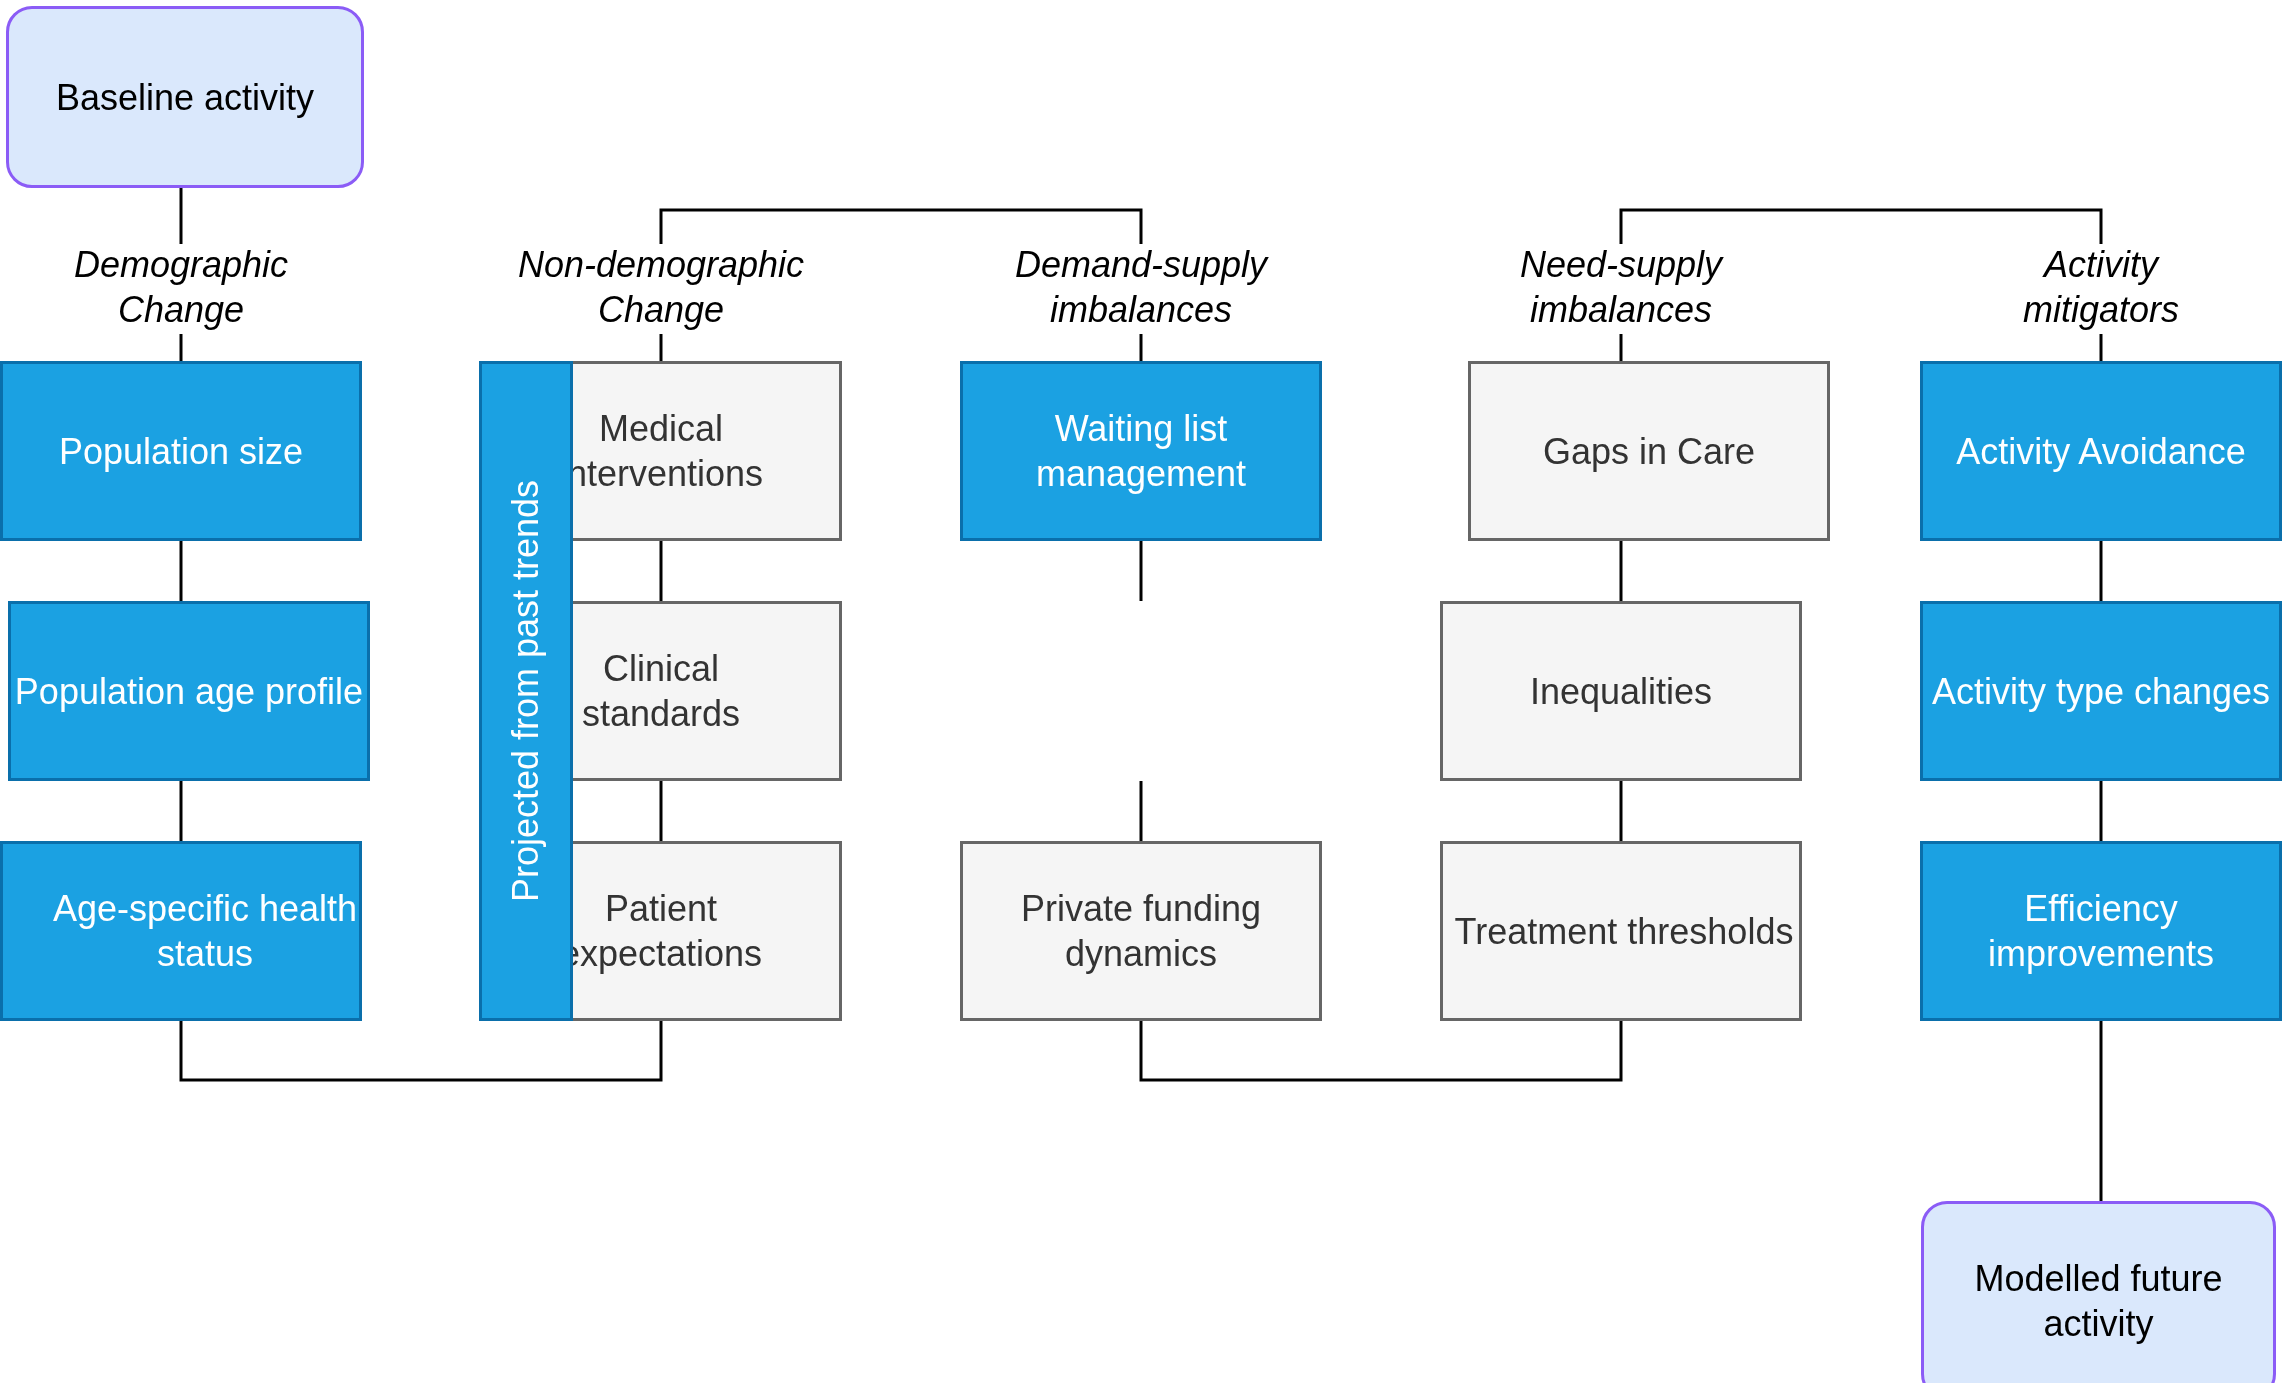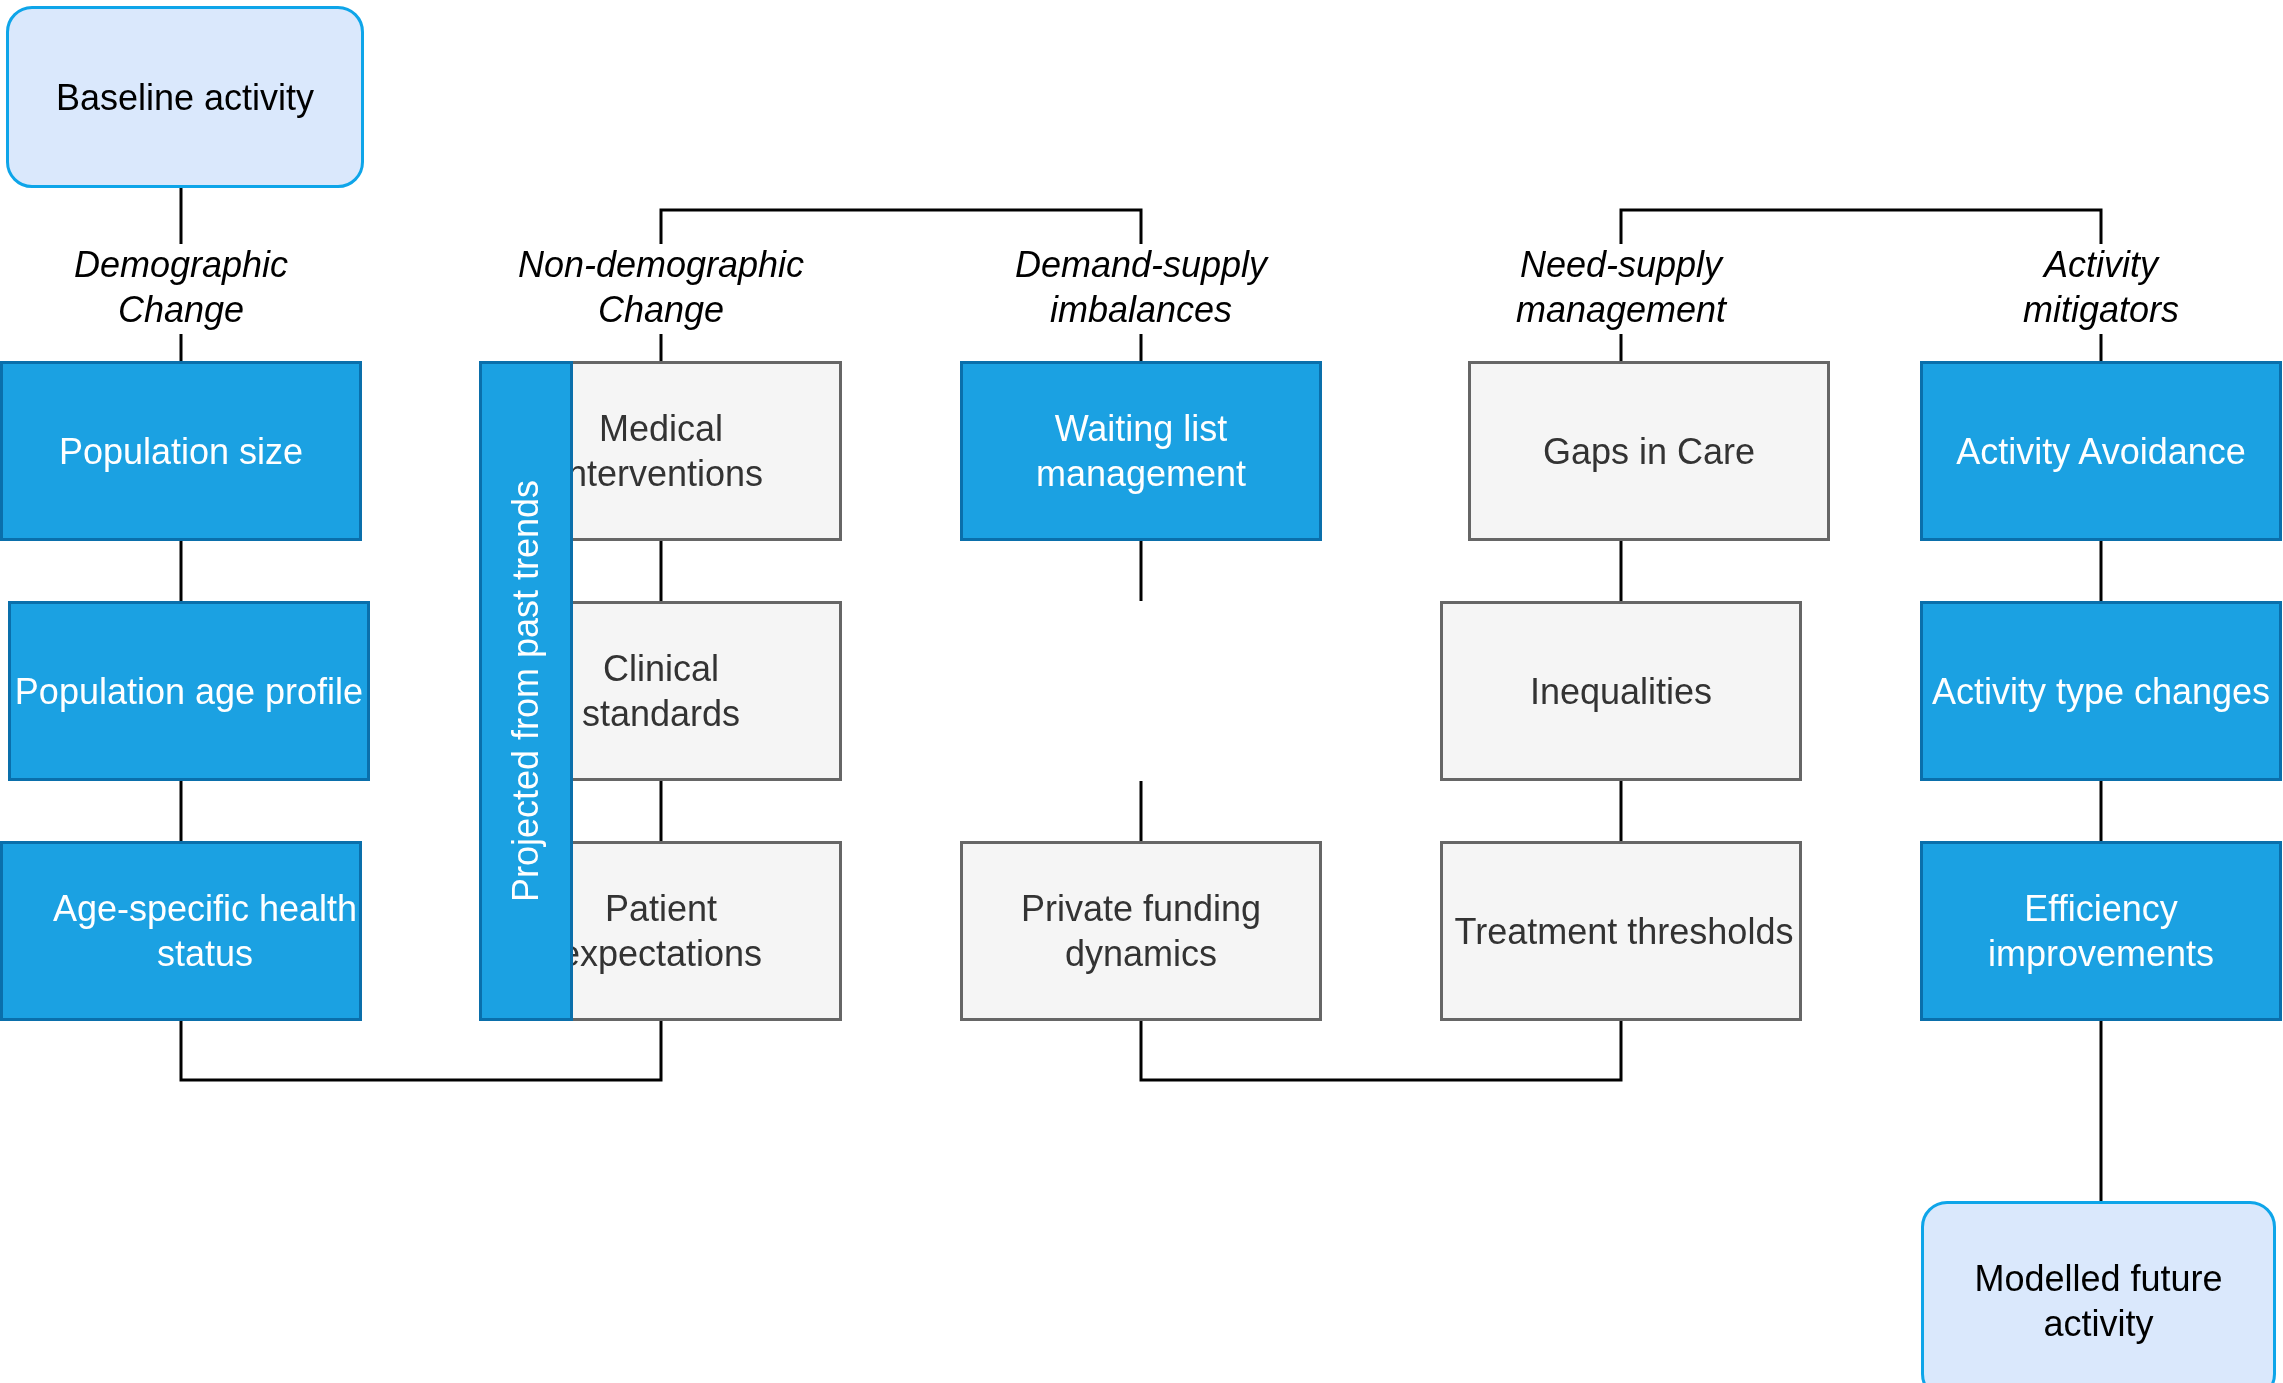"Baseline activity" .node-rounded { border: 3px solid #0ea5e9 -> 3px solid #8b5cf6 }
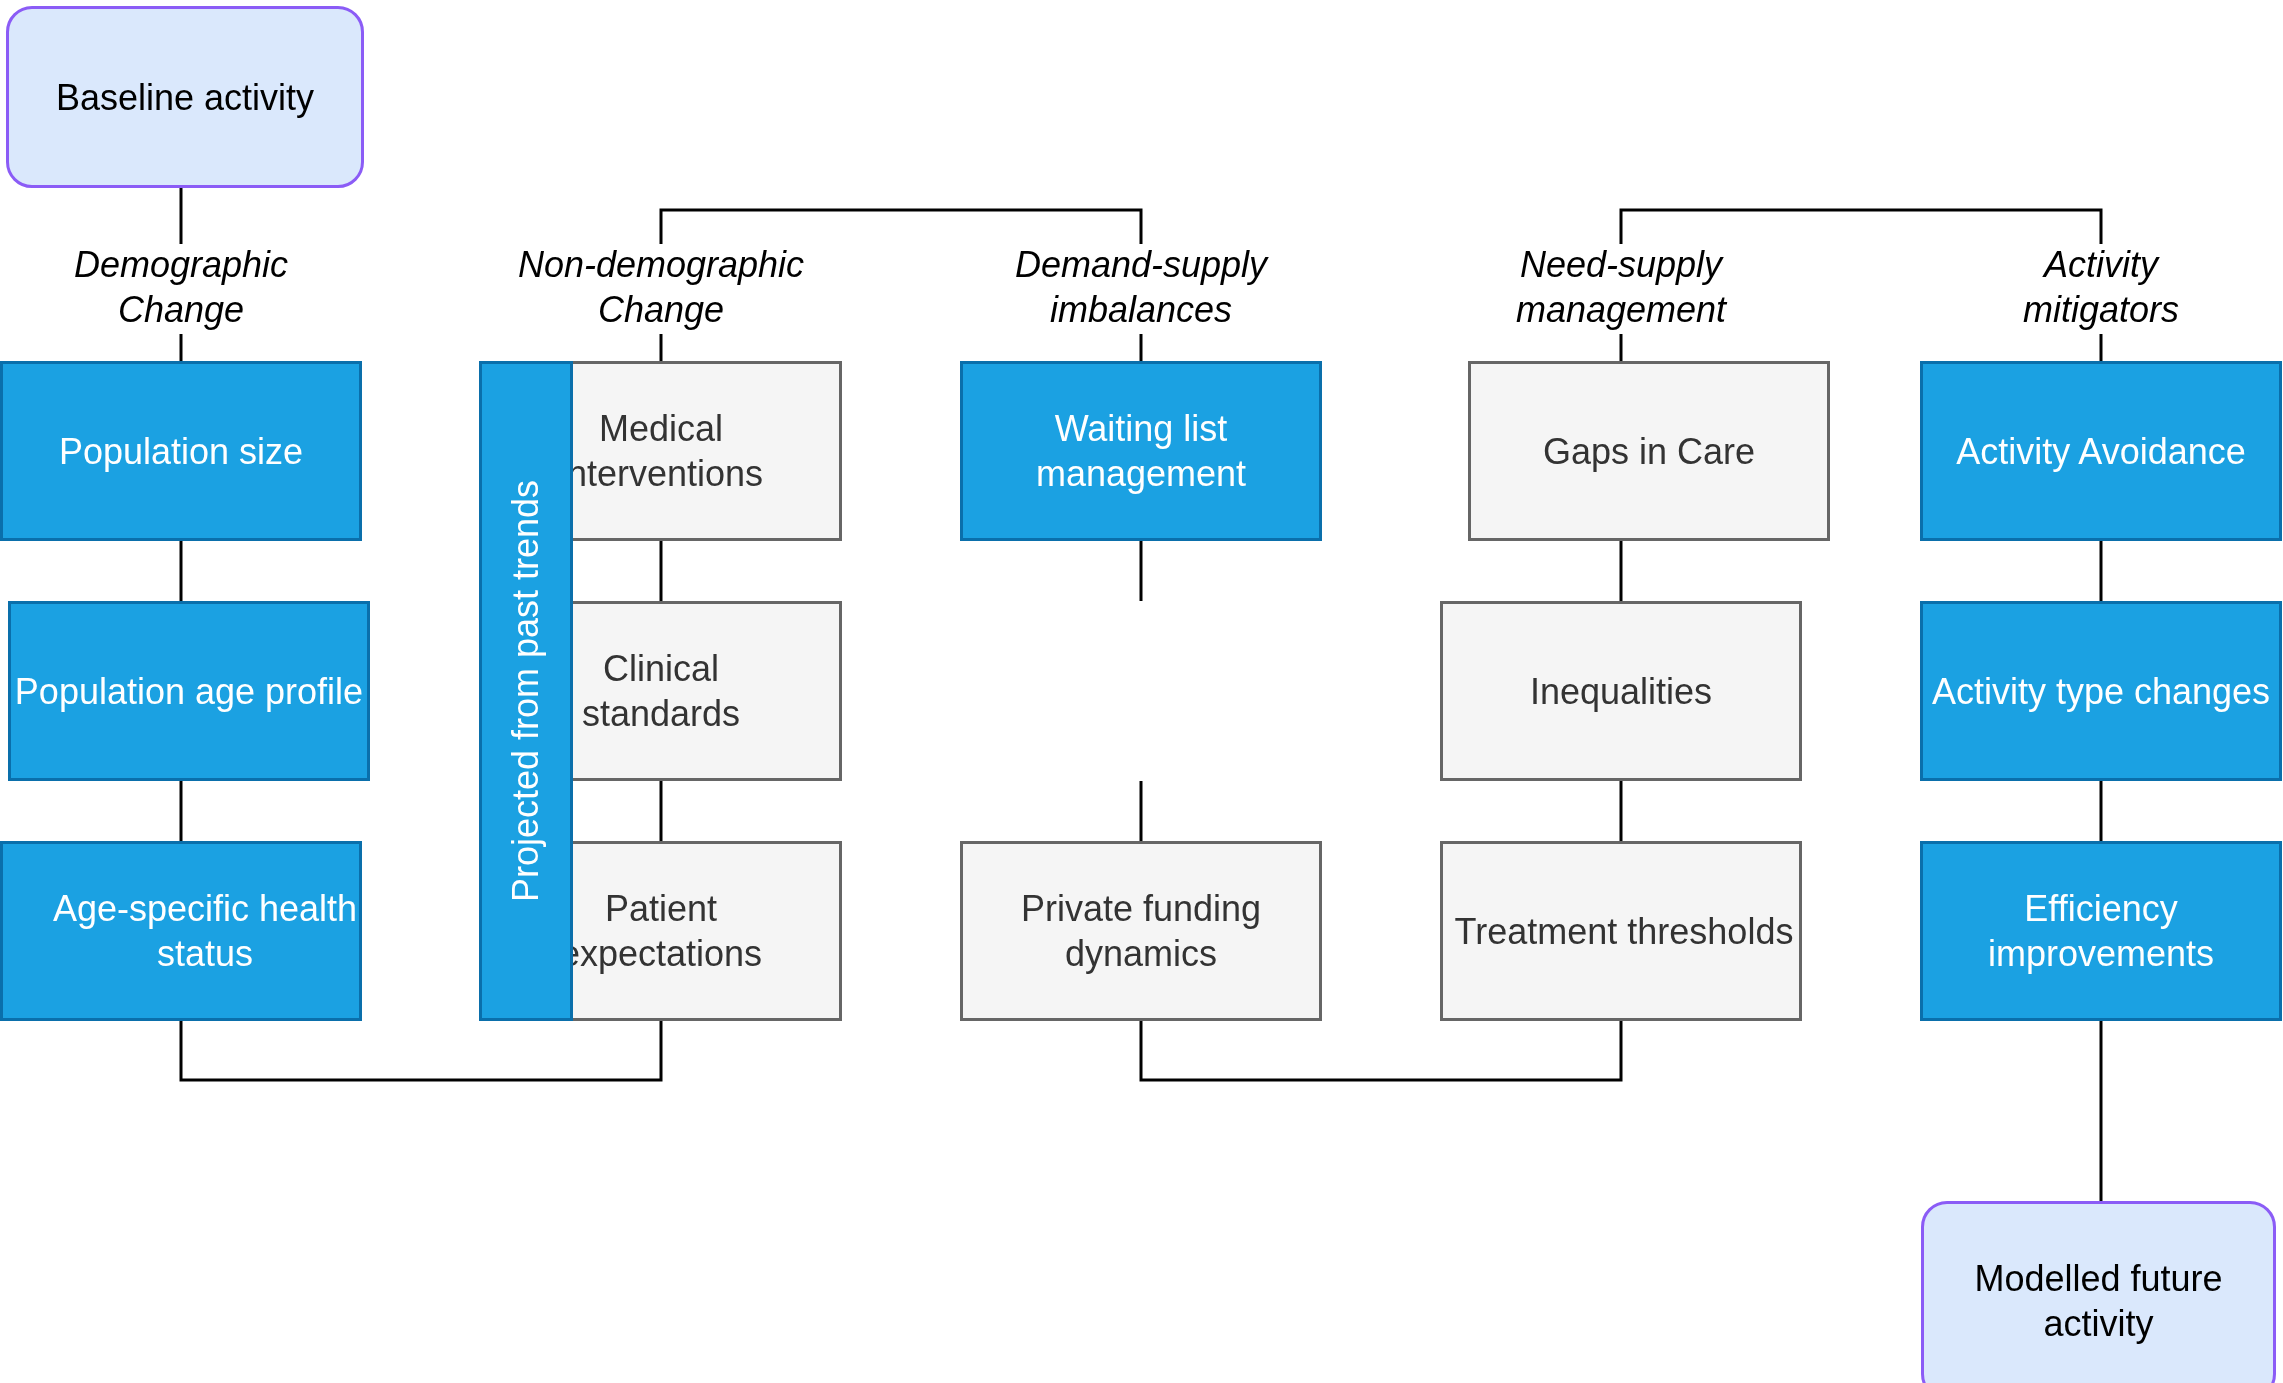"Need-supply" div.col-header { text: management -> imbalances }
